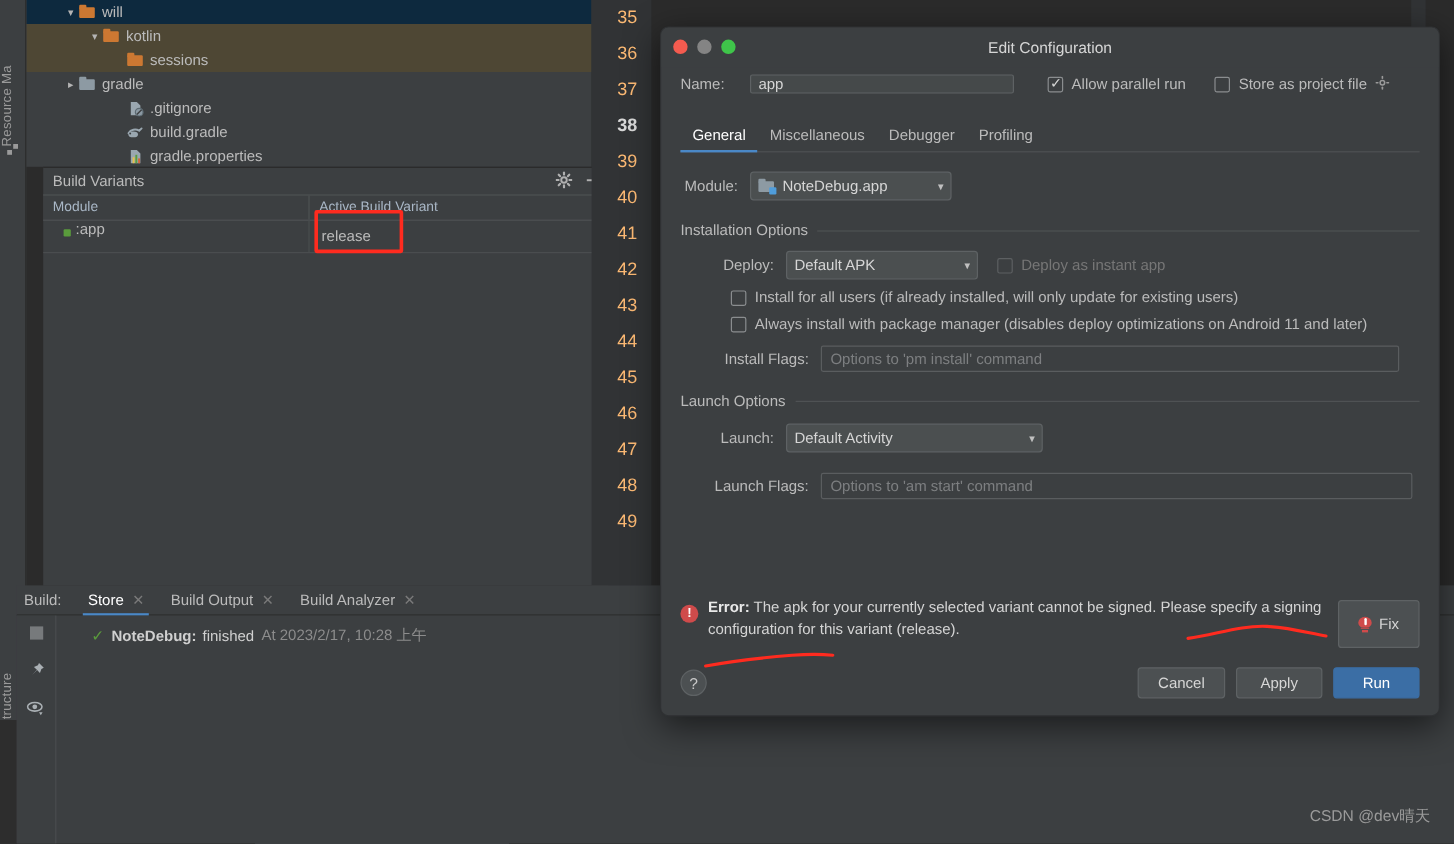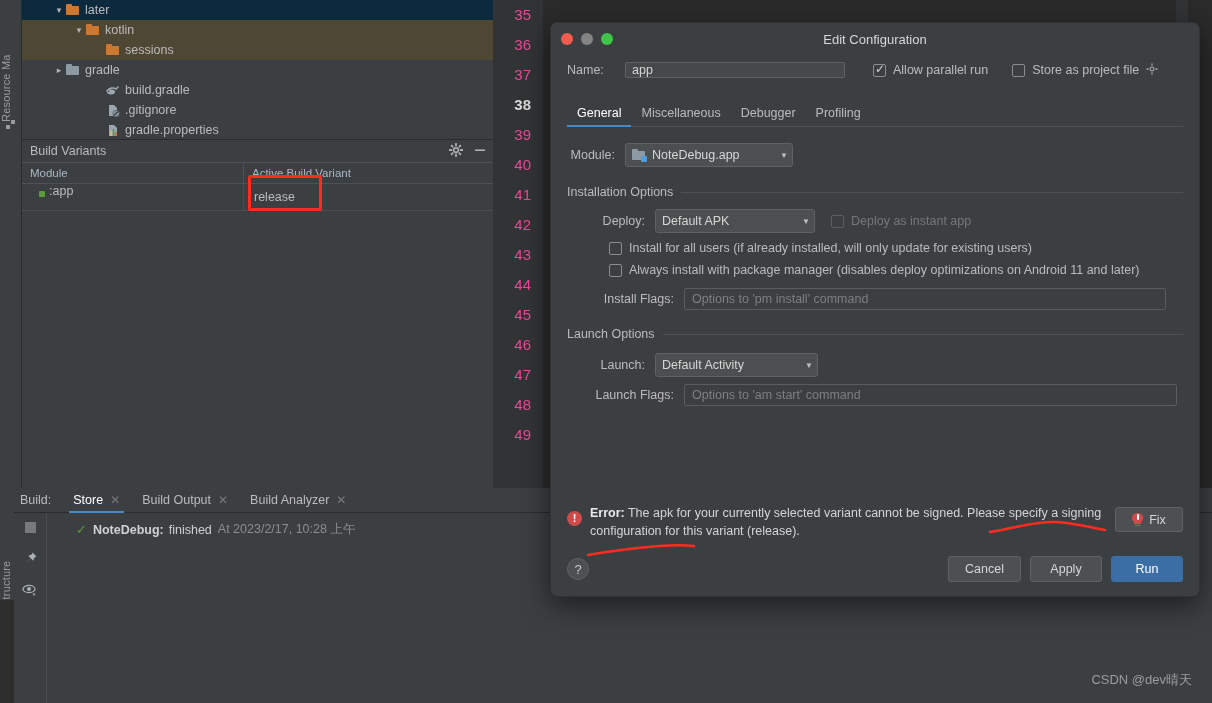"later" span { text: later -> will }
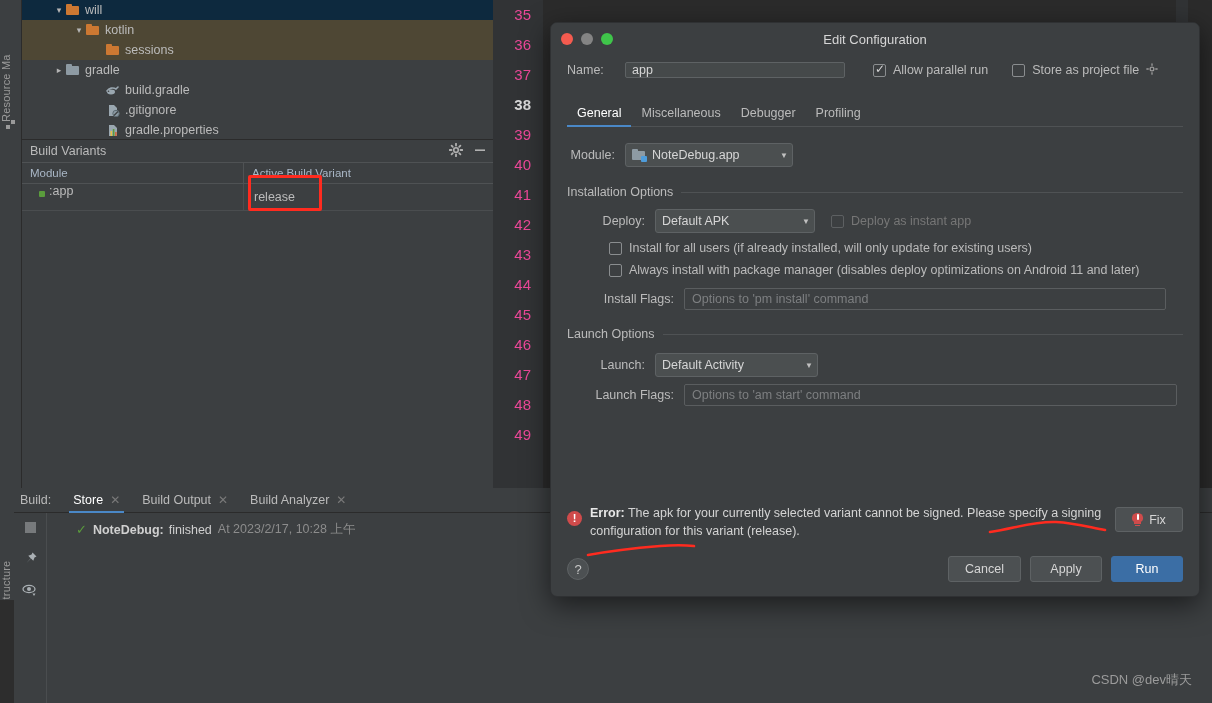"35" .gnum { color: #ec4899 -> #fdba74 }
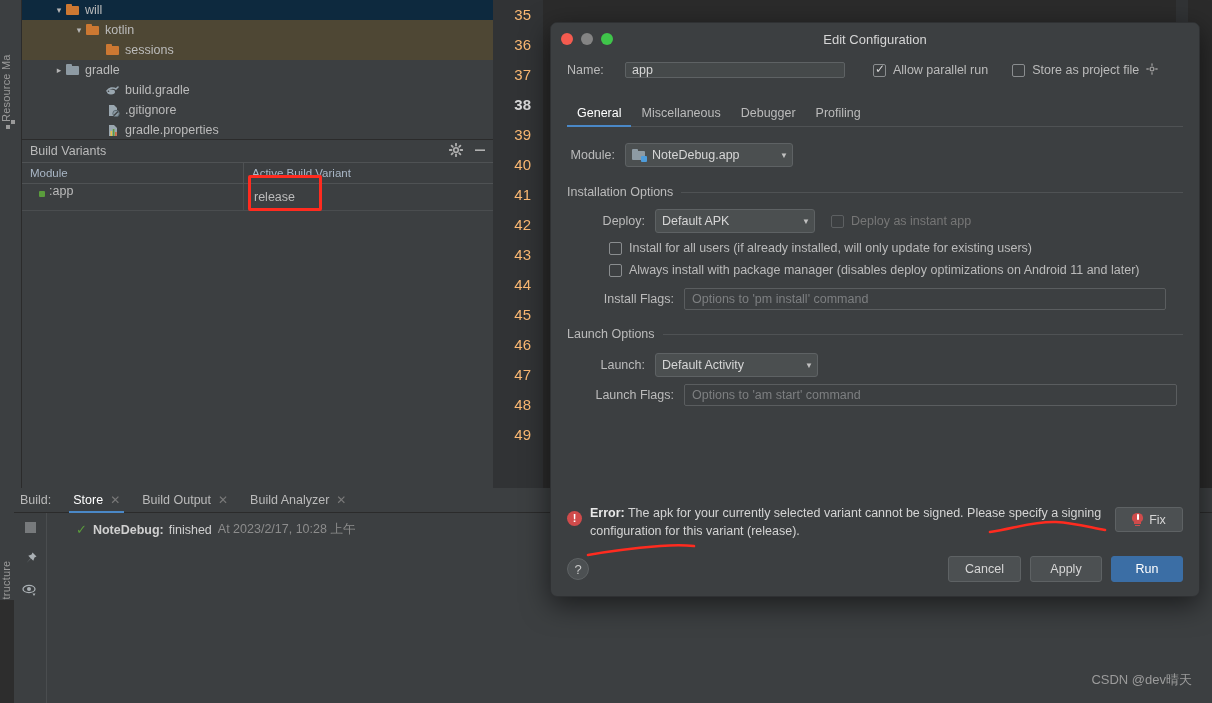"build.gradle" div.tree-row { order: before ".gitignore" -> after ".gitignore" }
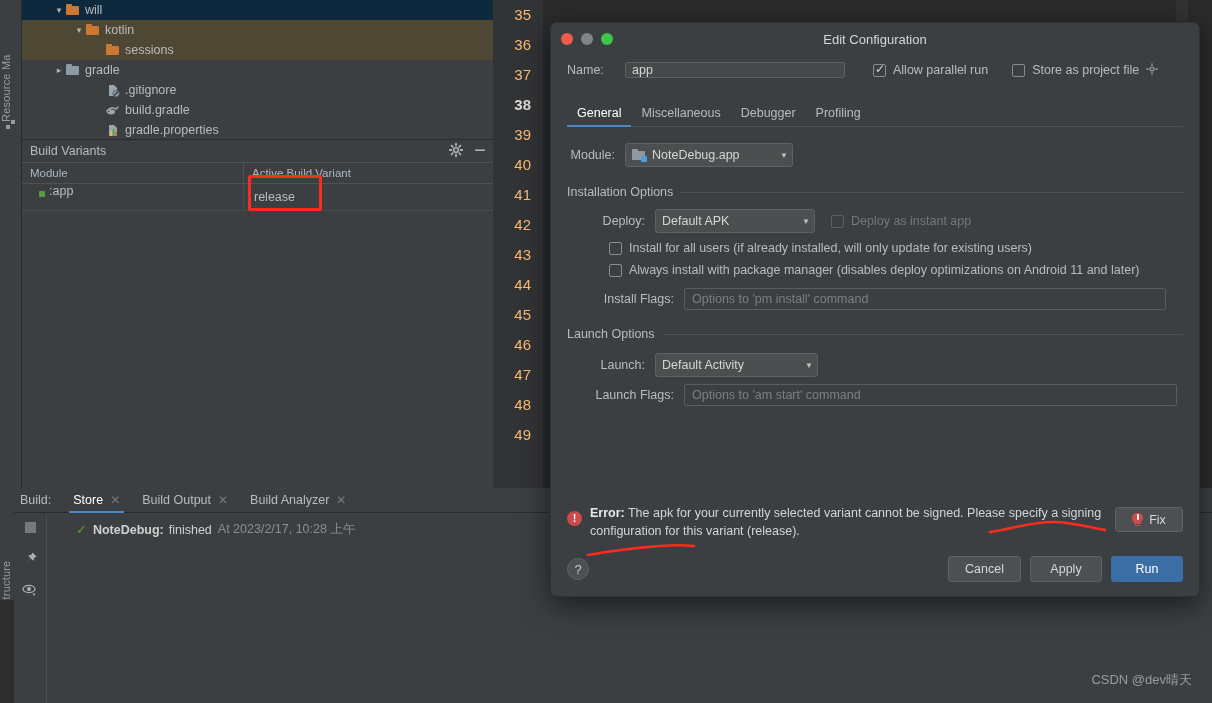"Build Variants" .bv-panel { left: 22px -> 36px }
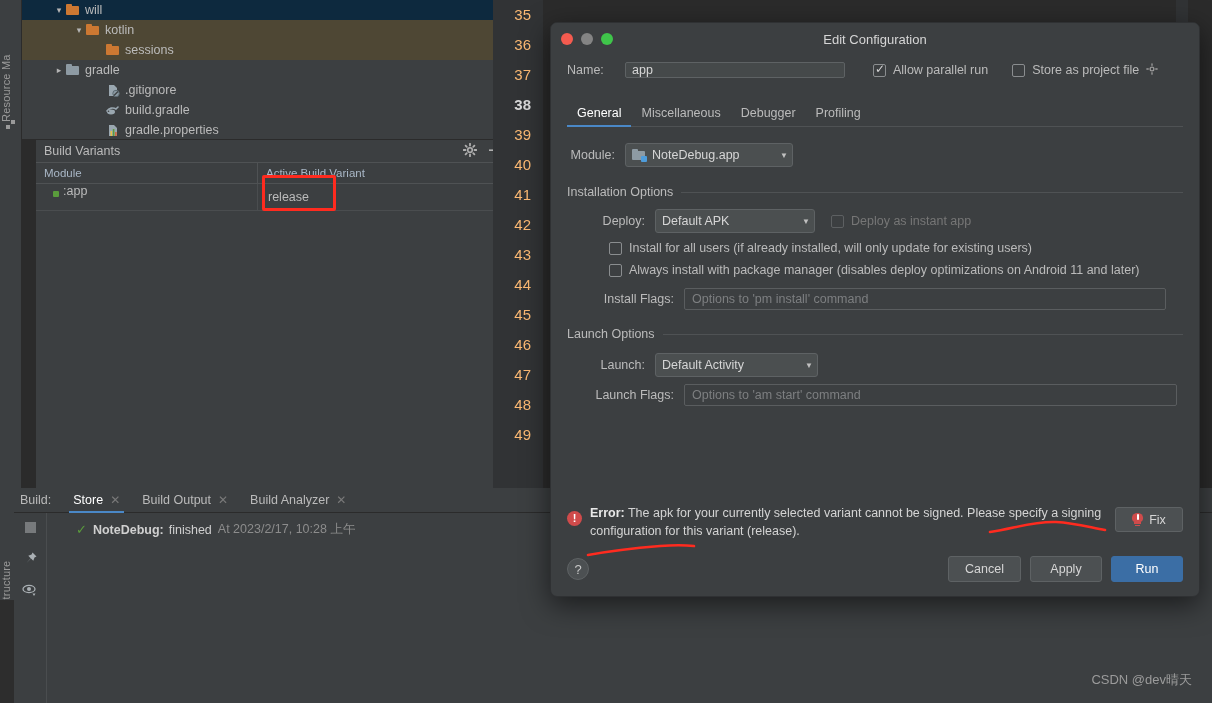"Default Activity" div.combo { width: 163px -> 214px }
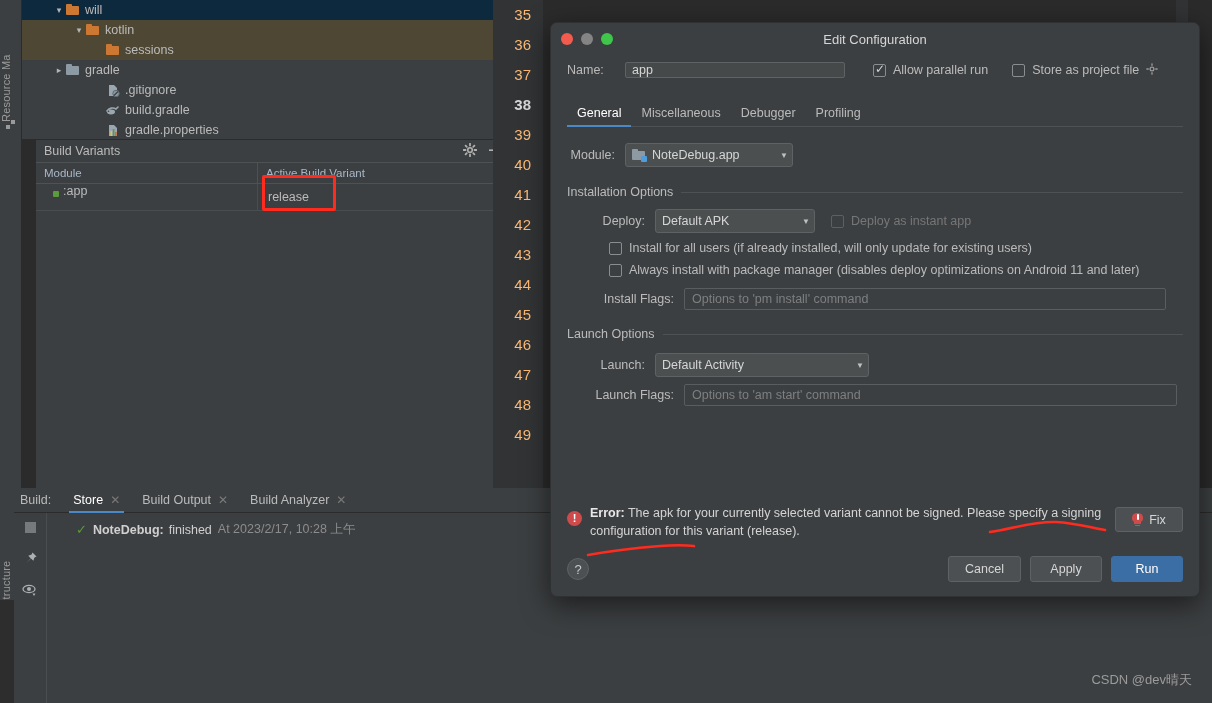"Launch Flags:" div.frow { margin-top: 7px -> 17px }
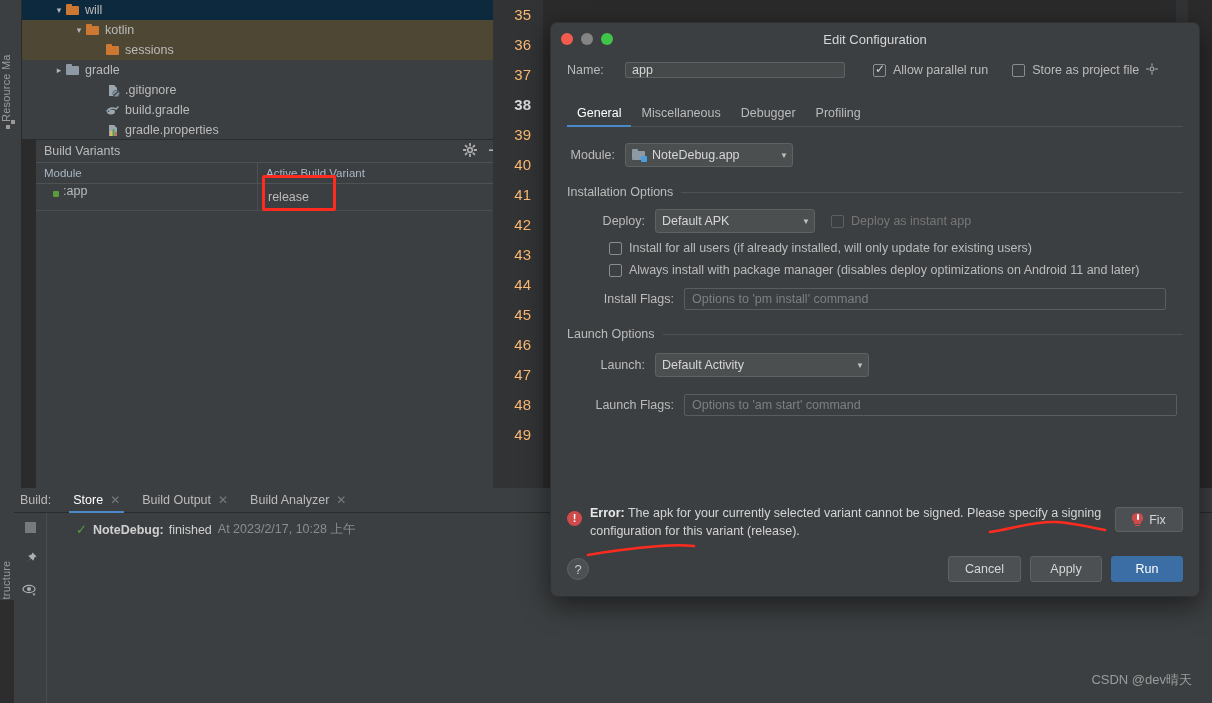"Fix" .fix-btn { height: 25px -> 40px }
